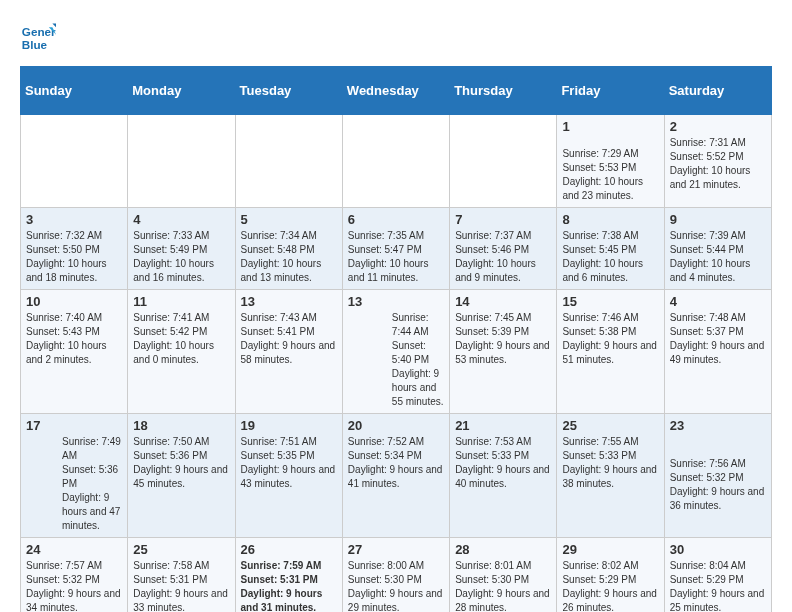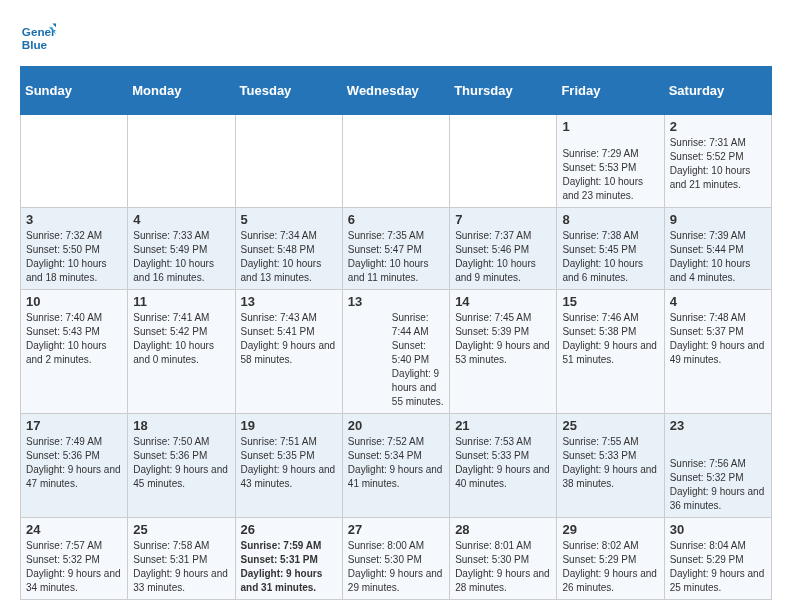"Sunrise: 7:49 AM" div.day-info { margin-left: none -> 36px }
